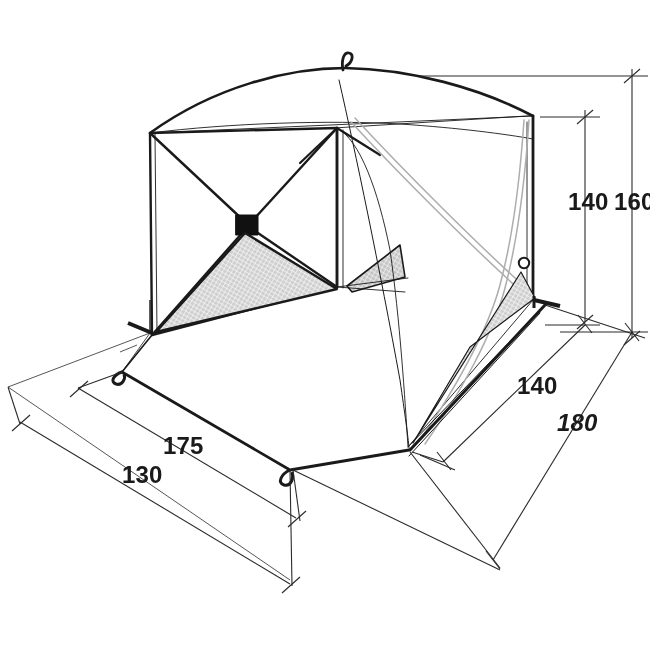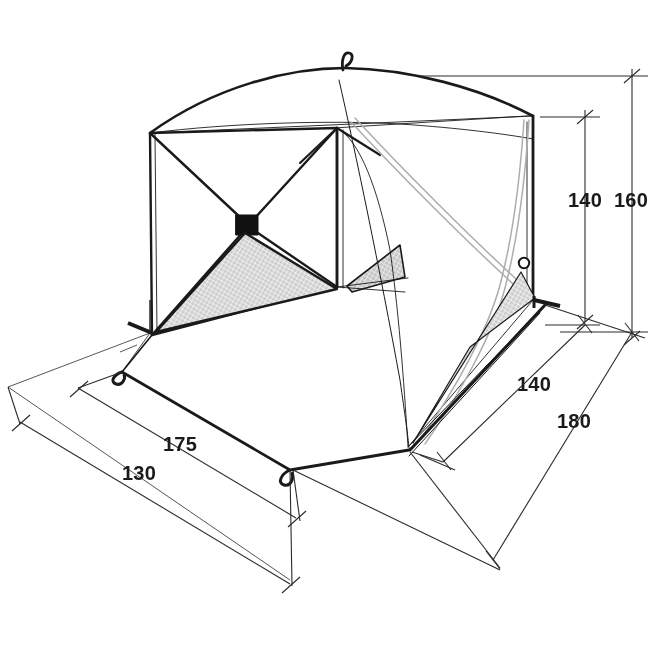"140" .sz24 { font-size: 20px -> 24px }
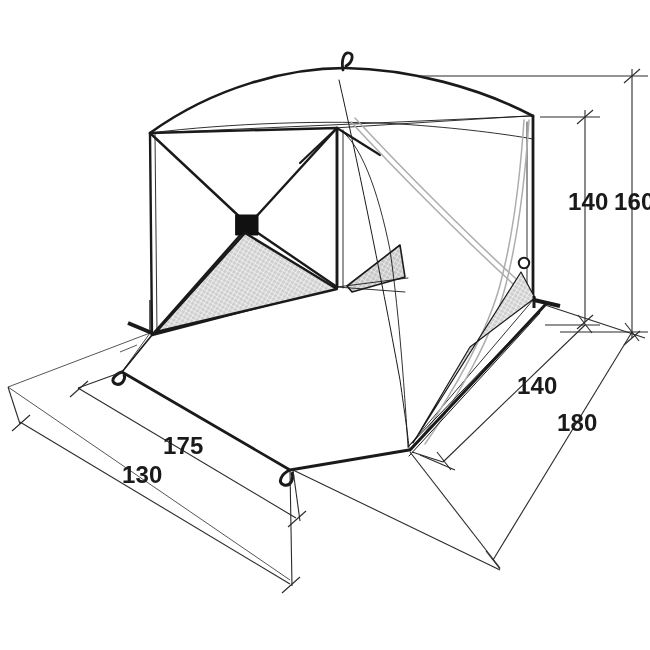"180" div.dimlabel { font-style: none -> italic }
